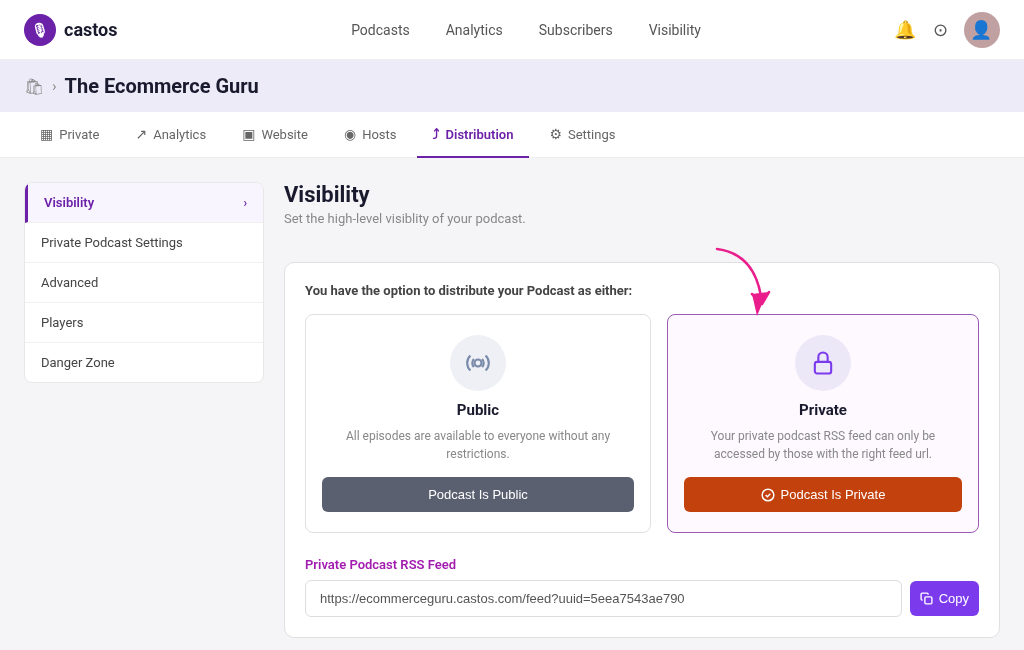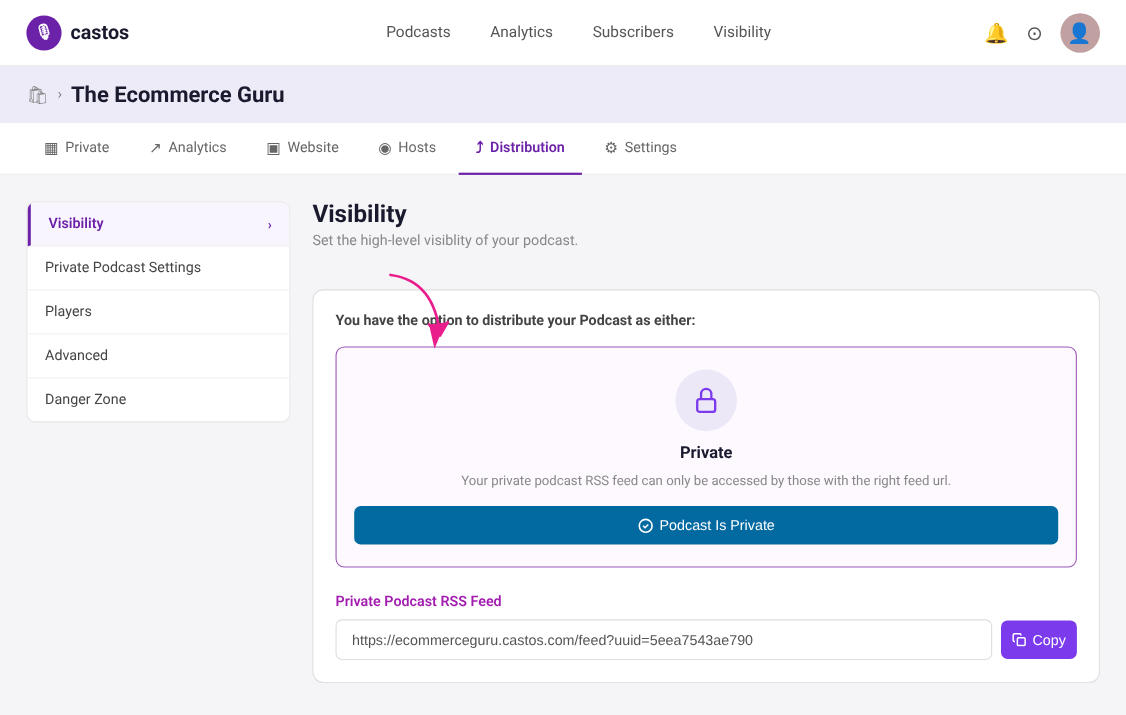"Players" div.sidebar-item { order: before "Advanced" -> after "Advanced" }
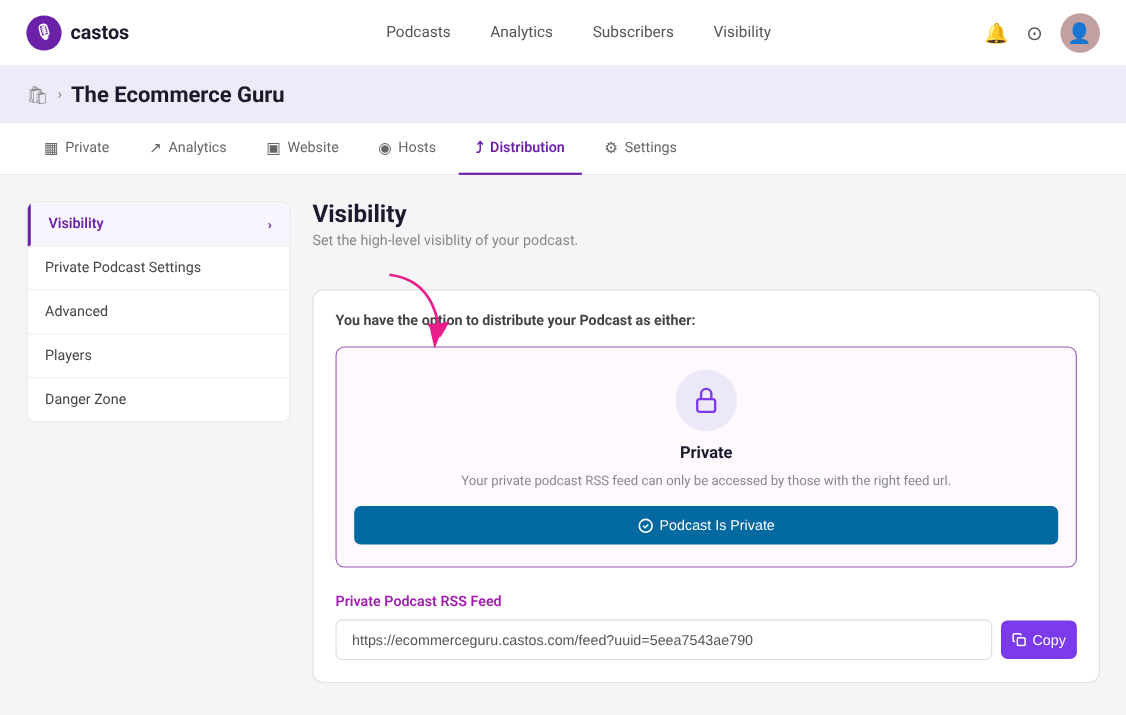"Public" div.option-box { html: none -> <div> <div> <svg> <circle></circle> <path></path> <path></path> <path></path> <path></path> </svg> </div> <div>Public</div> <div>All episodes are available to everyone without any restrictions.</div> <button>Podcast Is Public</button> </div> }
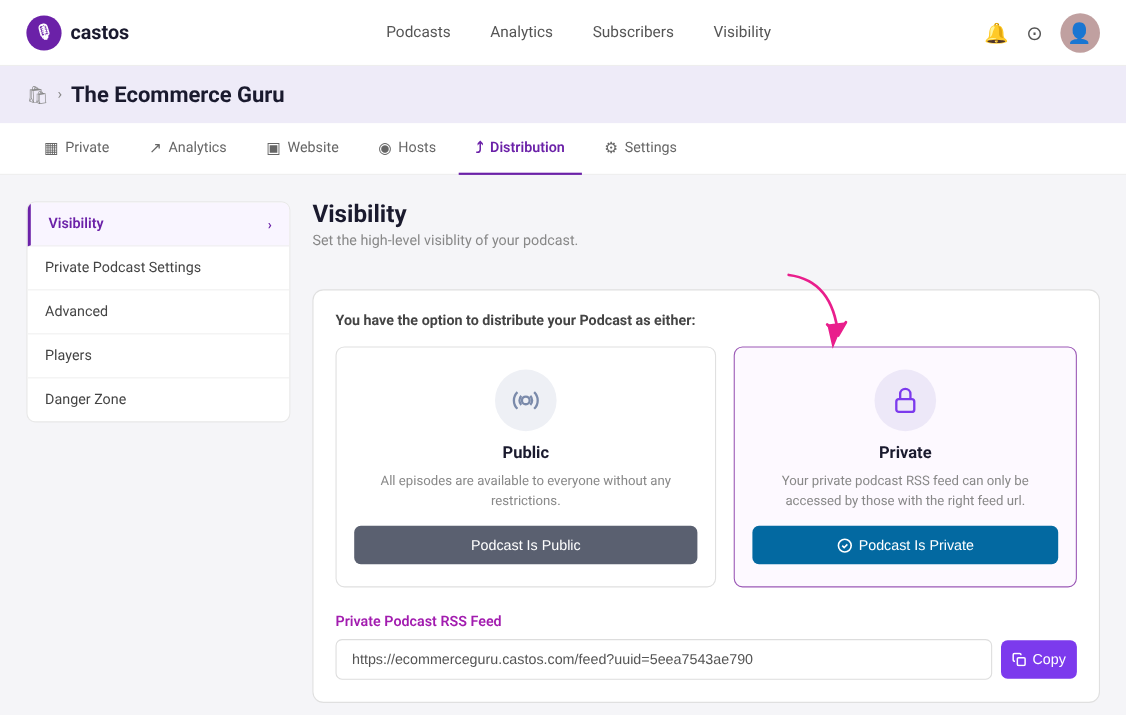"Podcast Is Private" .btn-private { background: #0369a1 -> #c2410c }
